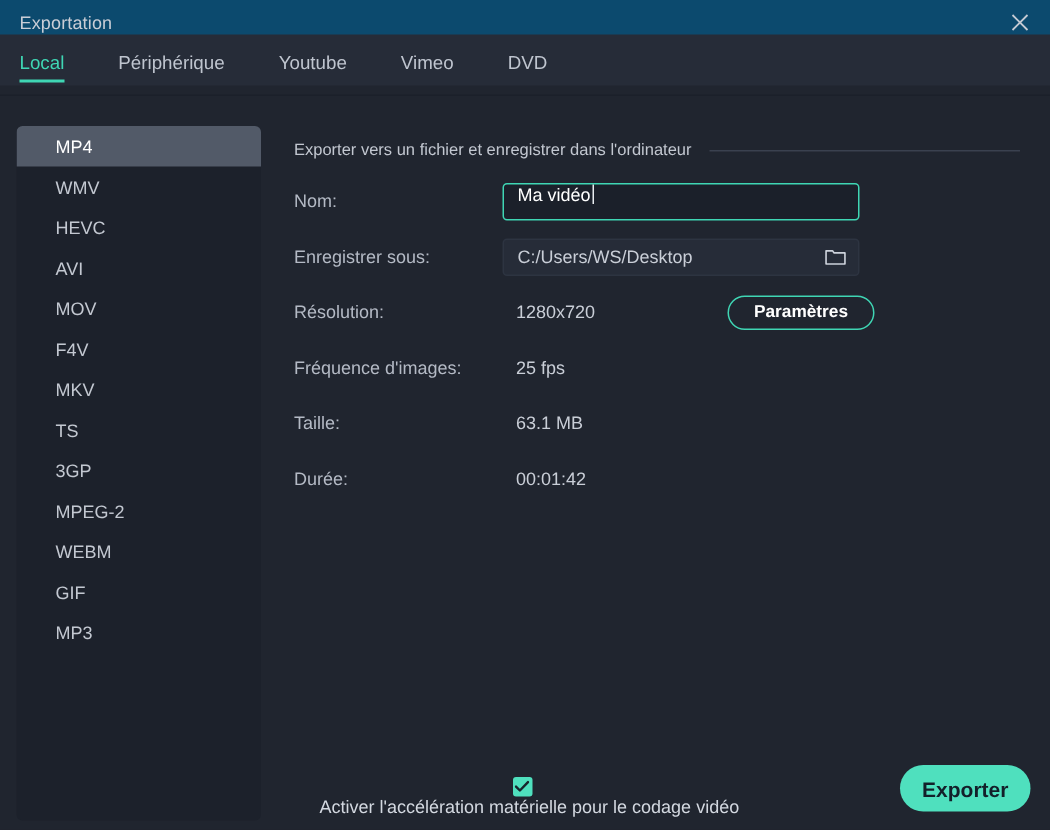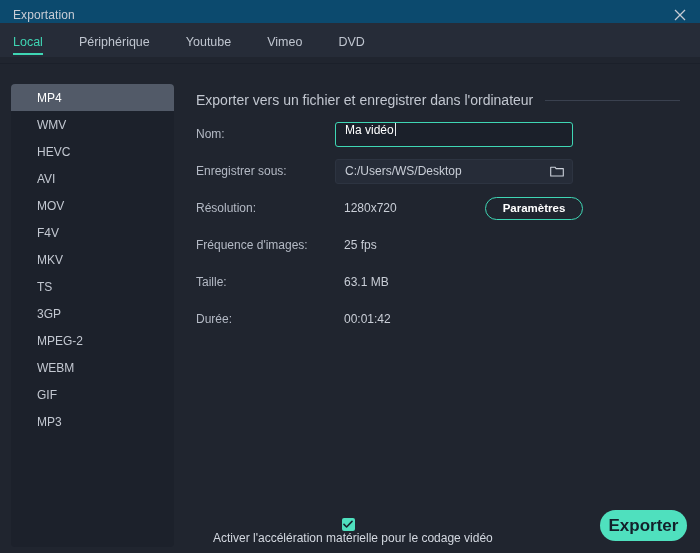"Exporter vers un fichier et" .legend-text { font-size: 14px -> 11px }
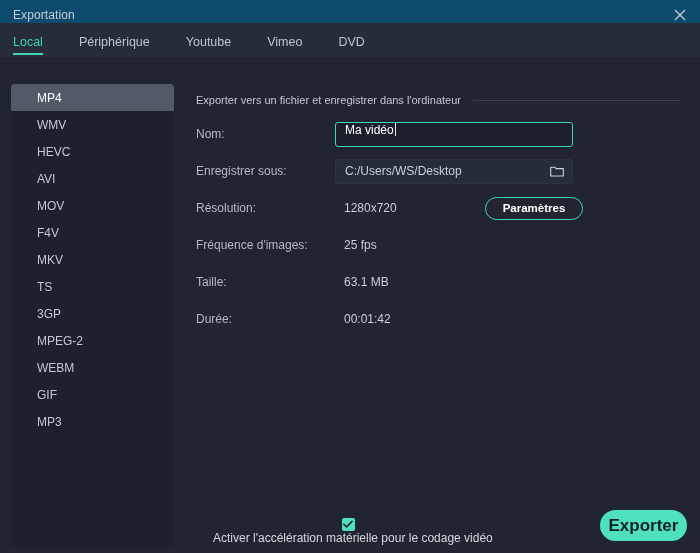"Exporter" .export-btn { font-size: 17px -> 14px }
